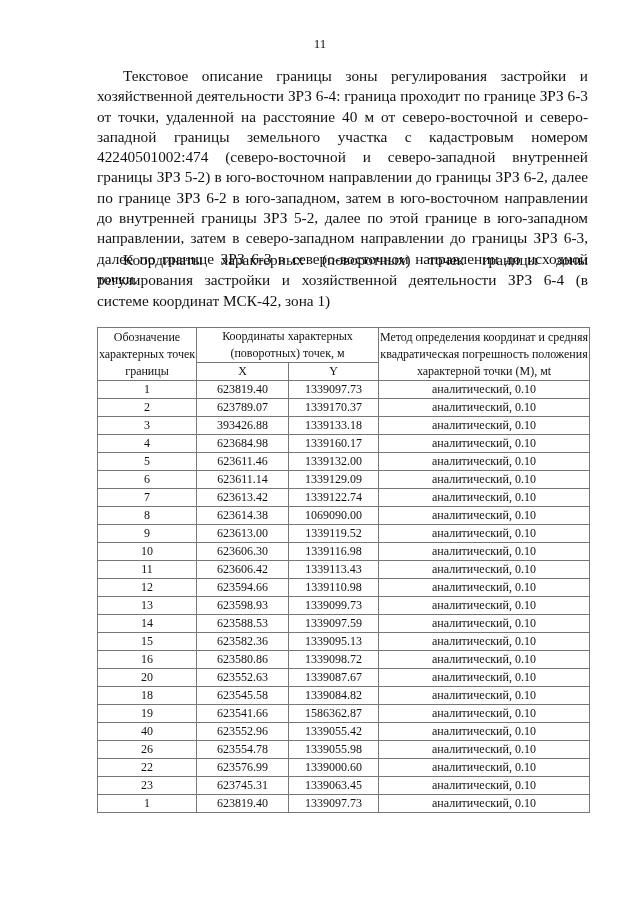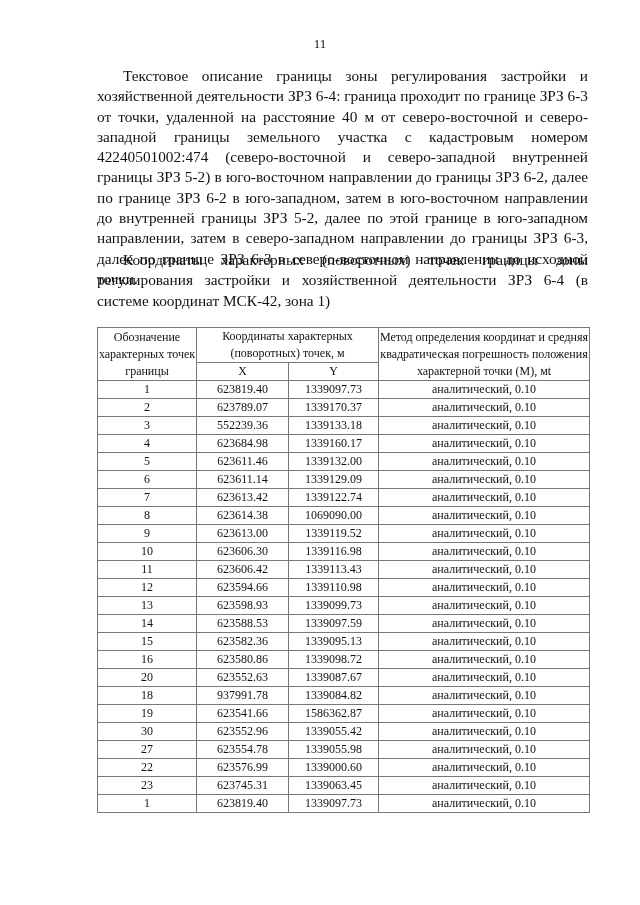"552239.36" td { text: 552239.36 -> 393426.88 }
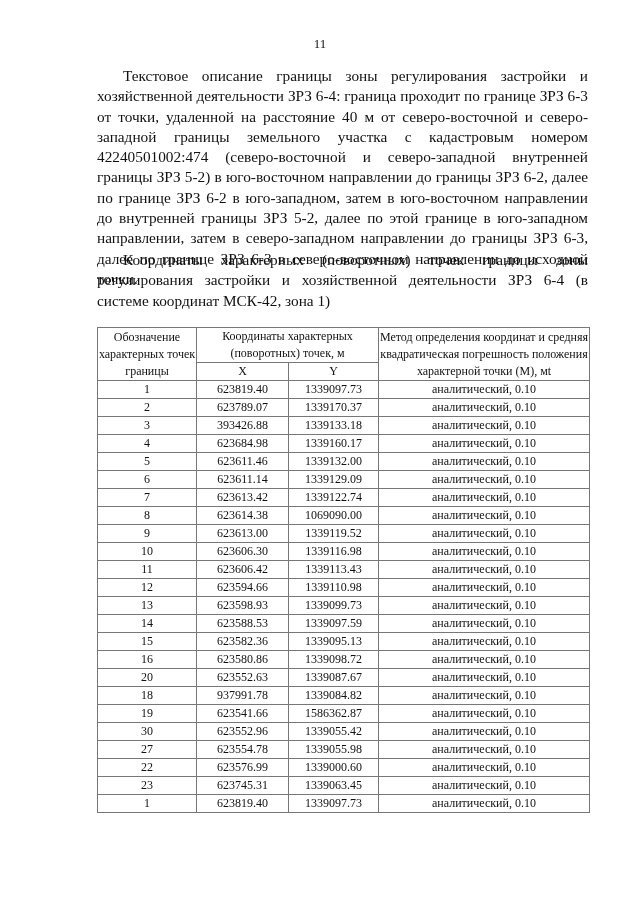"937991.78" td { text: 937991.78 -> 623545.58 }
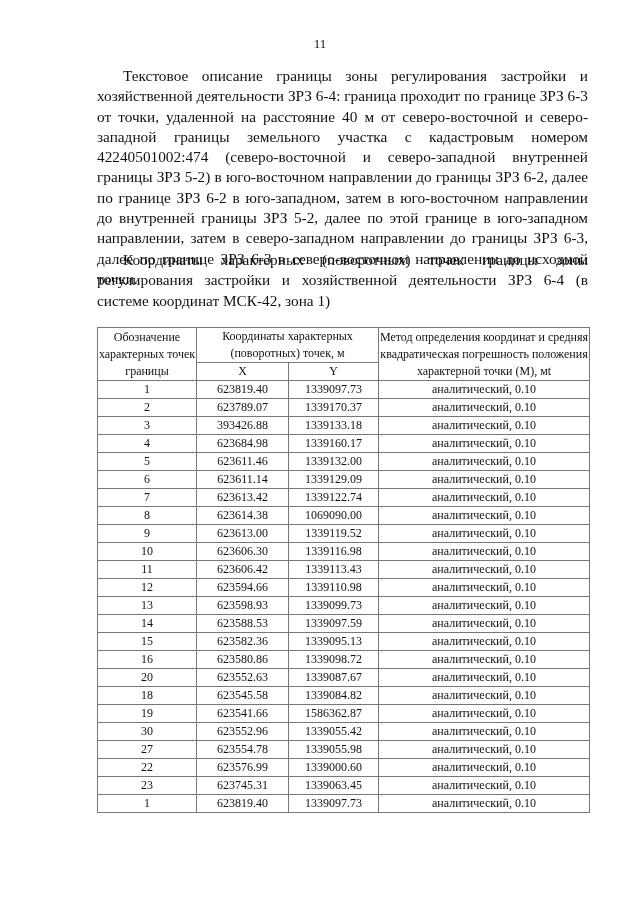"30" td { text: 30 -> 40 }
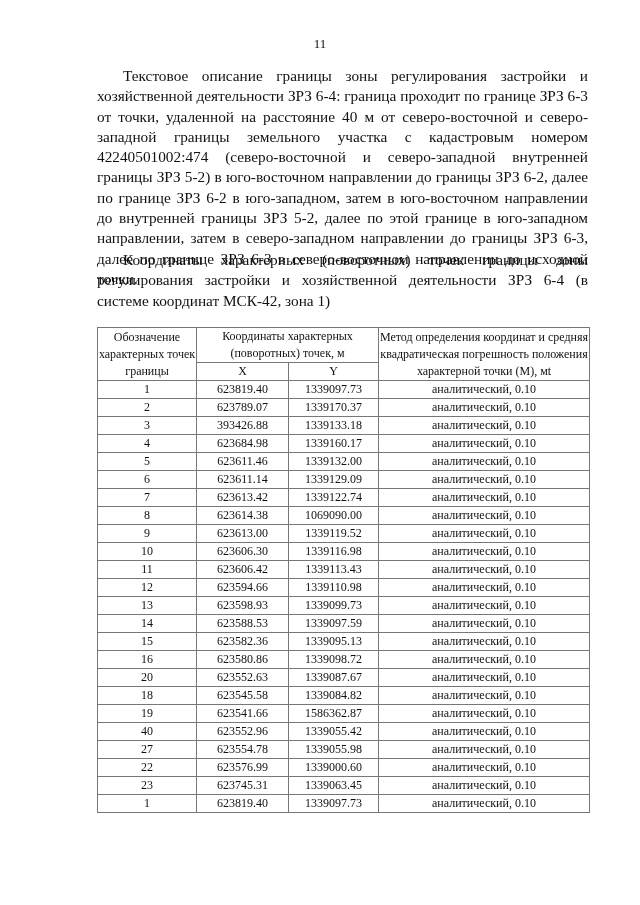"27" td { text: 27 -> 26 }
